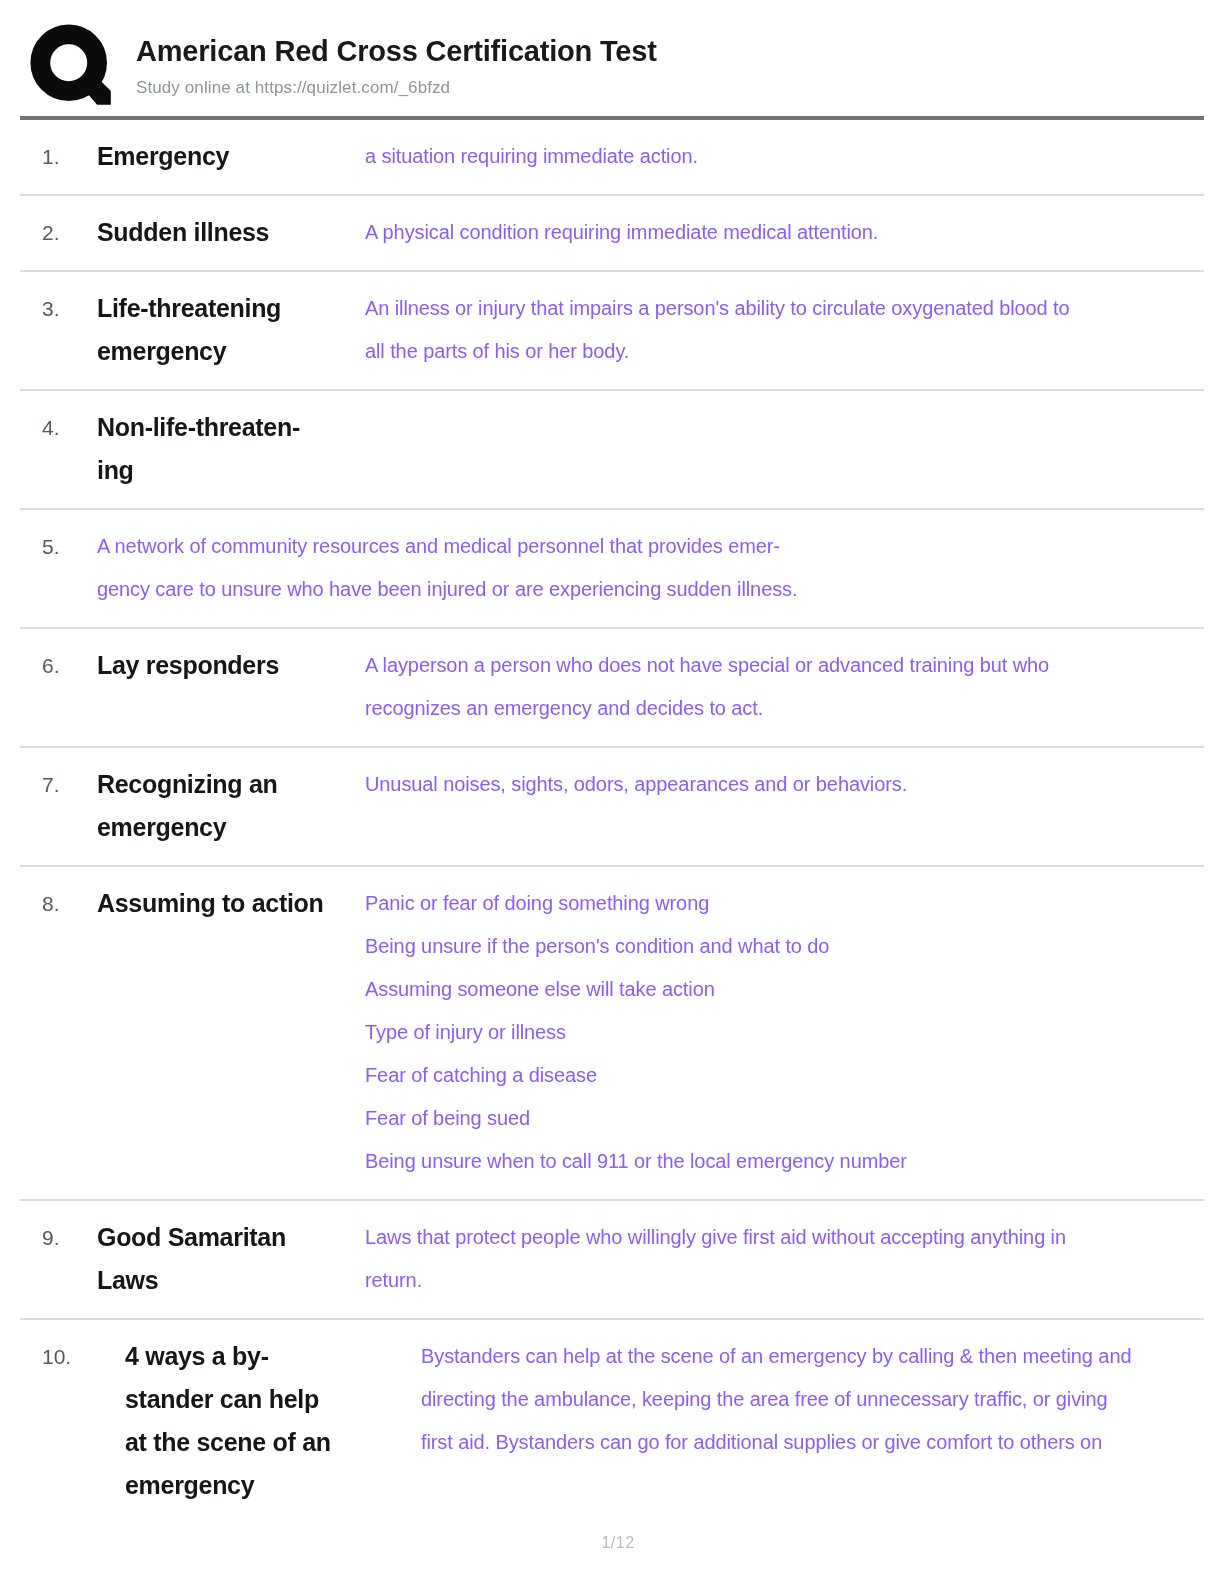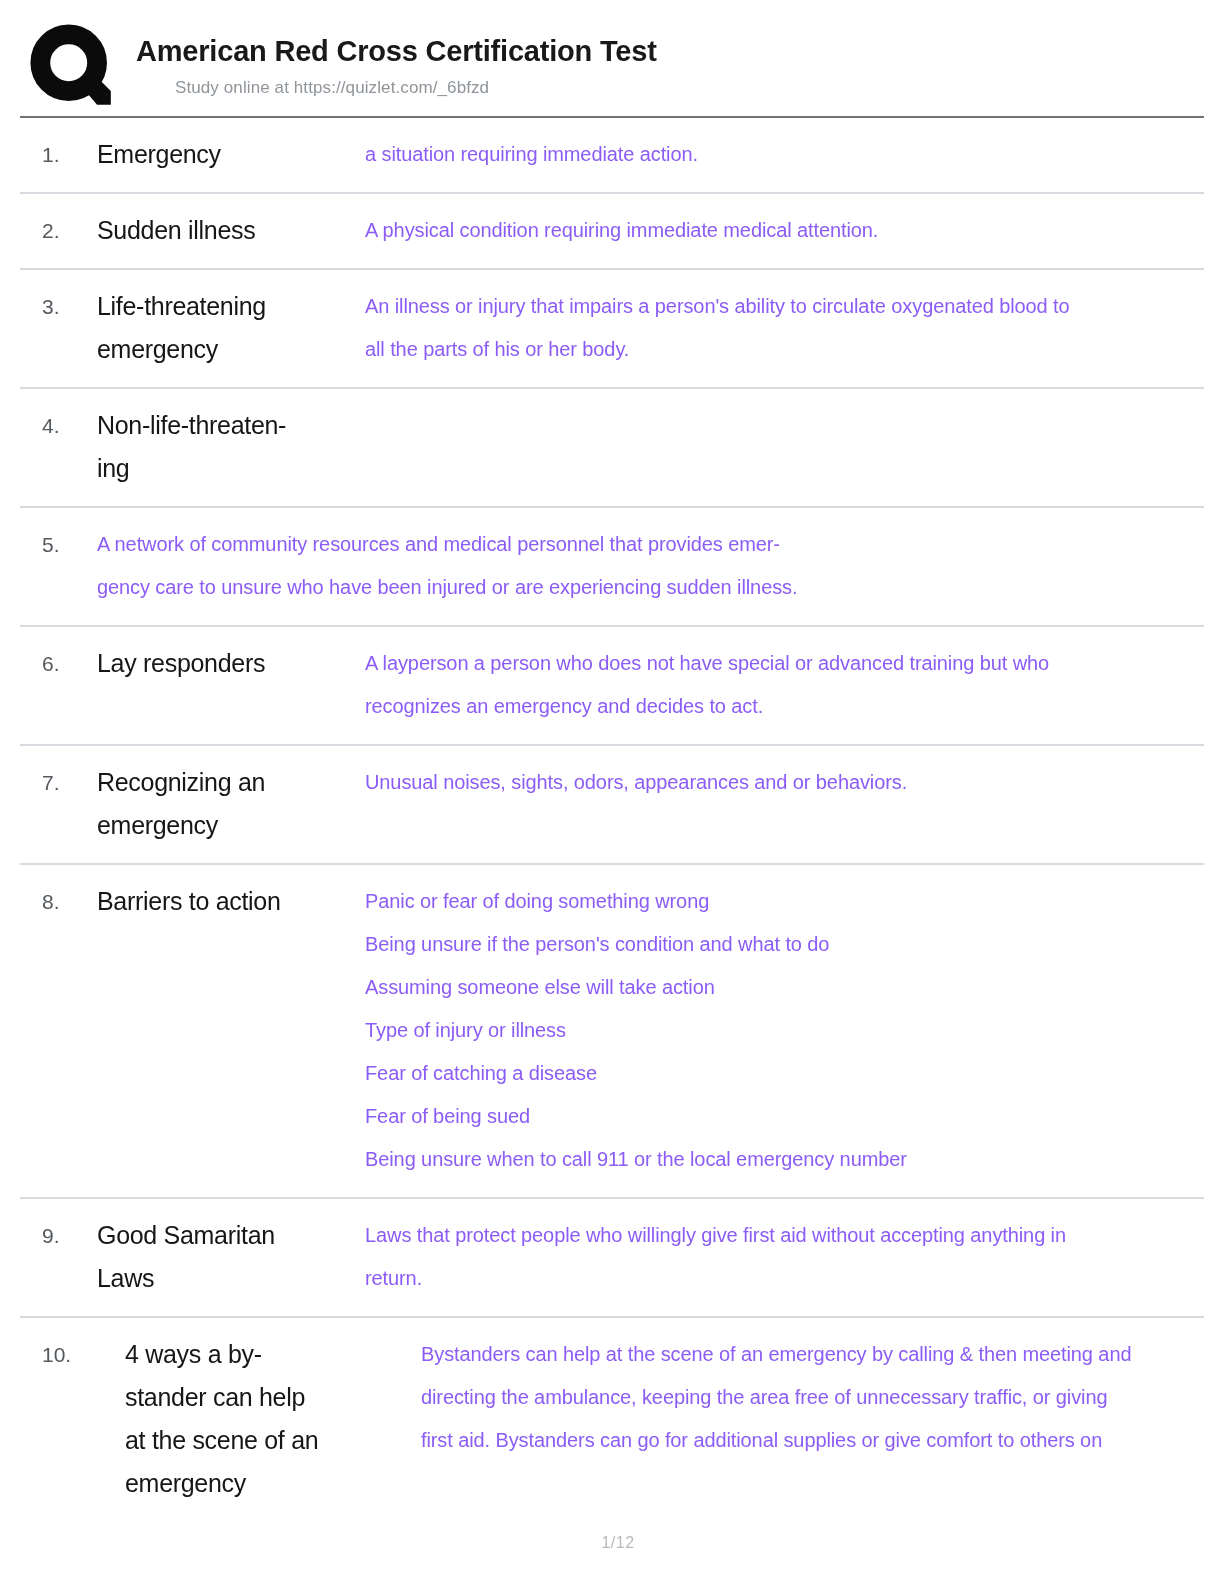"American Red Cross Certification Test" .header { border-bottom: 2px solid #737373 -> 4px solid #737373 }
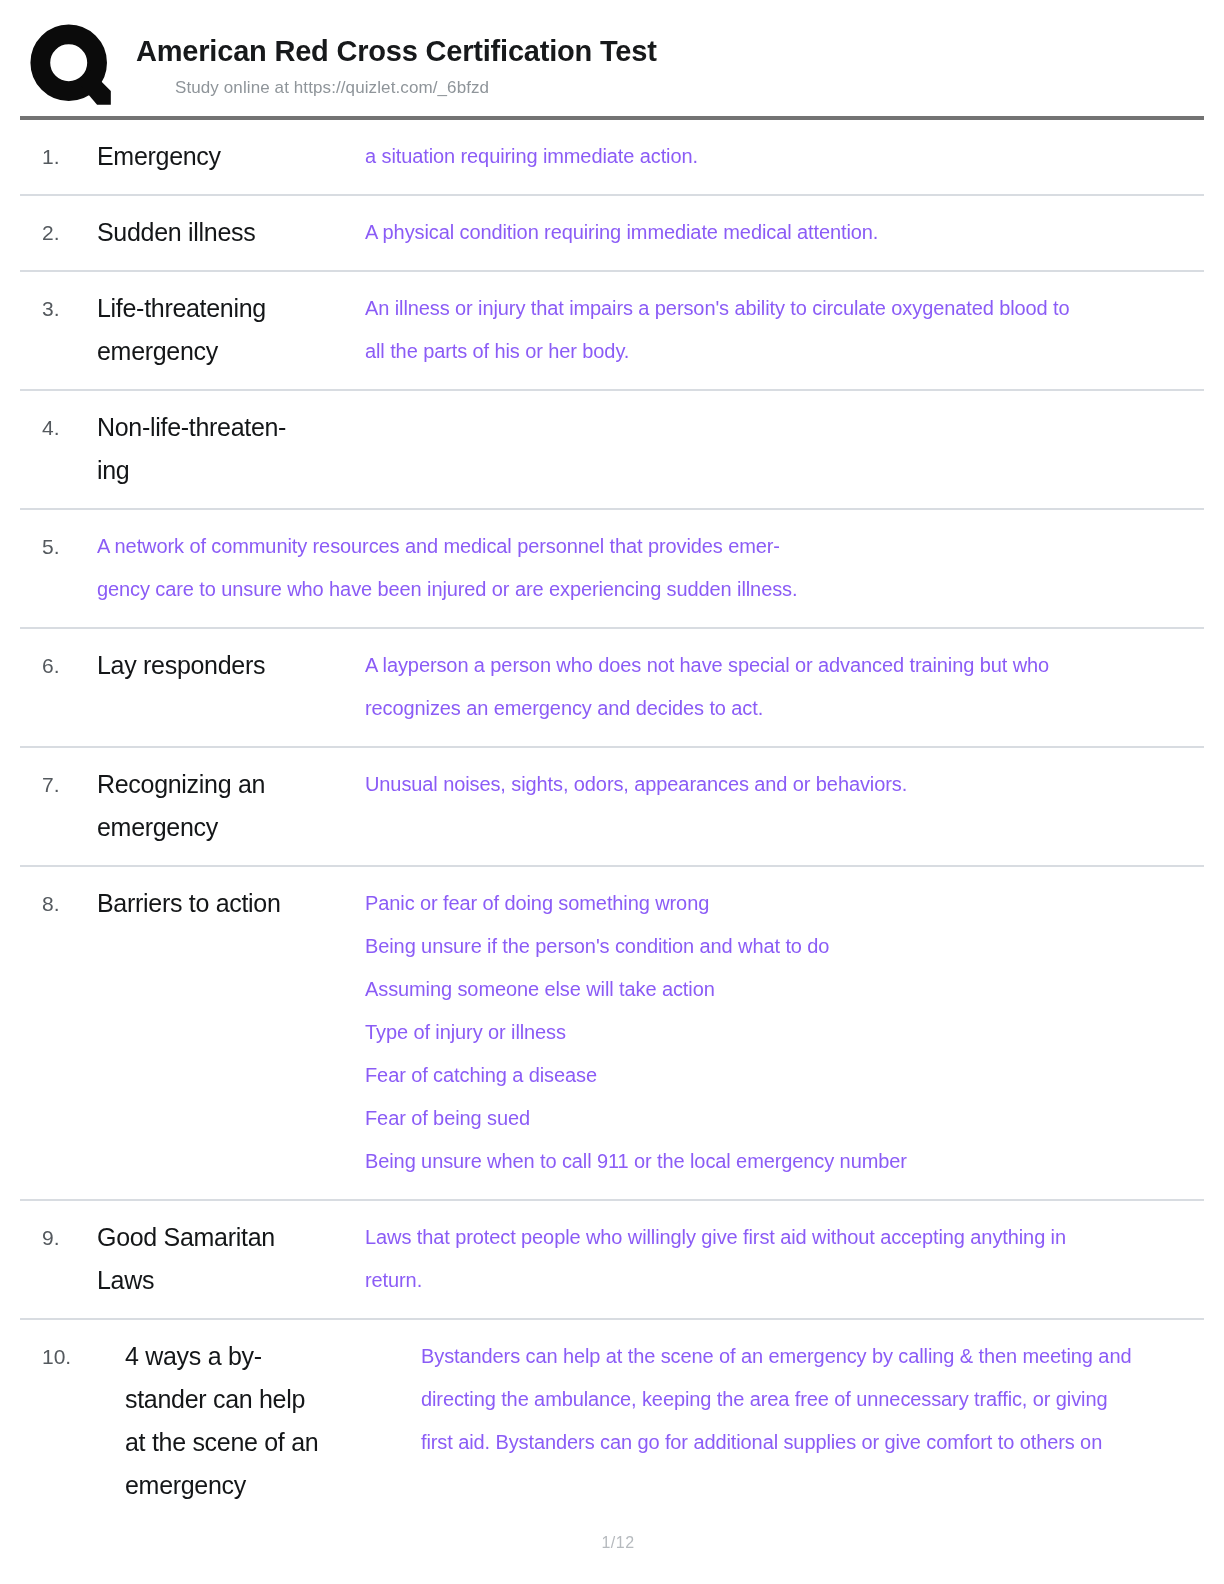"Study online at" .subtitle { margin-left: 39px -> none }
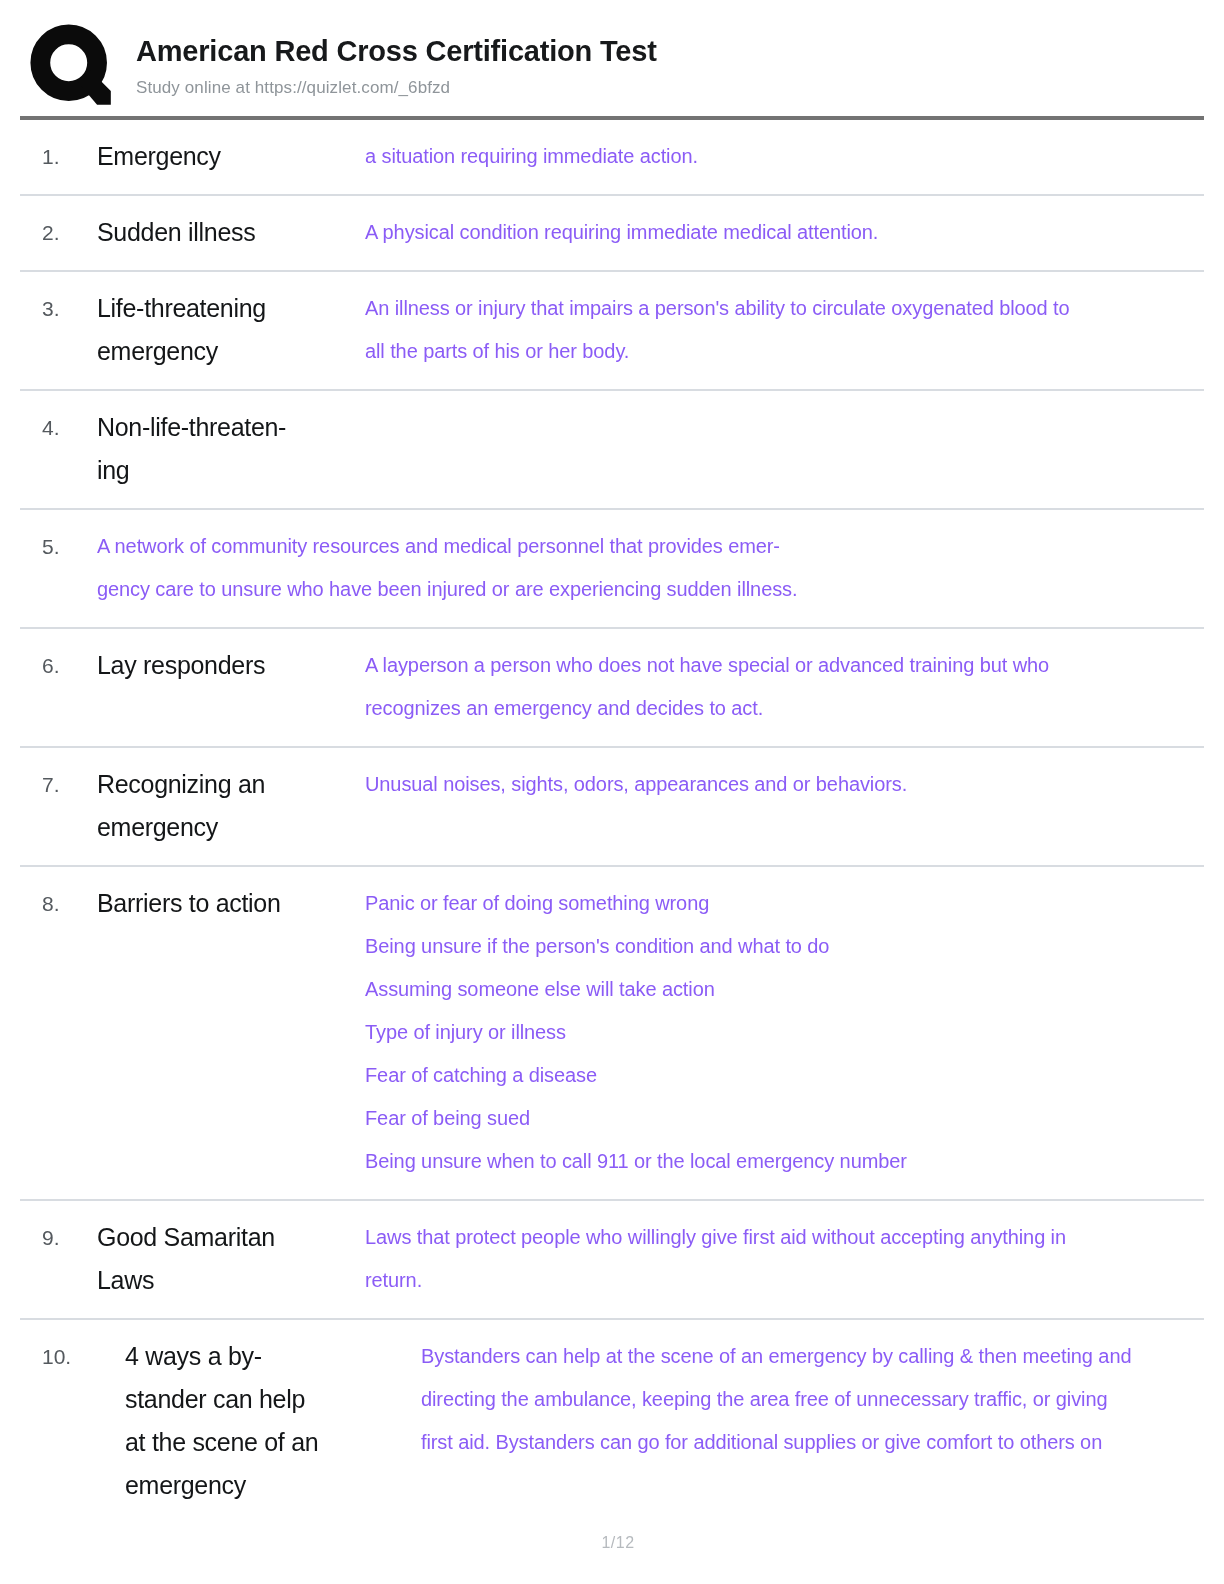"Emergency" .term { font-weight: 400 -> 700 }
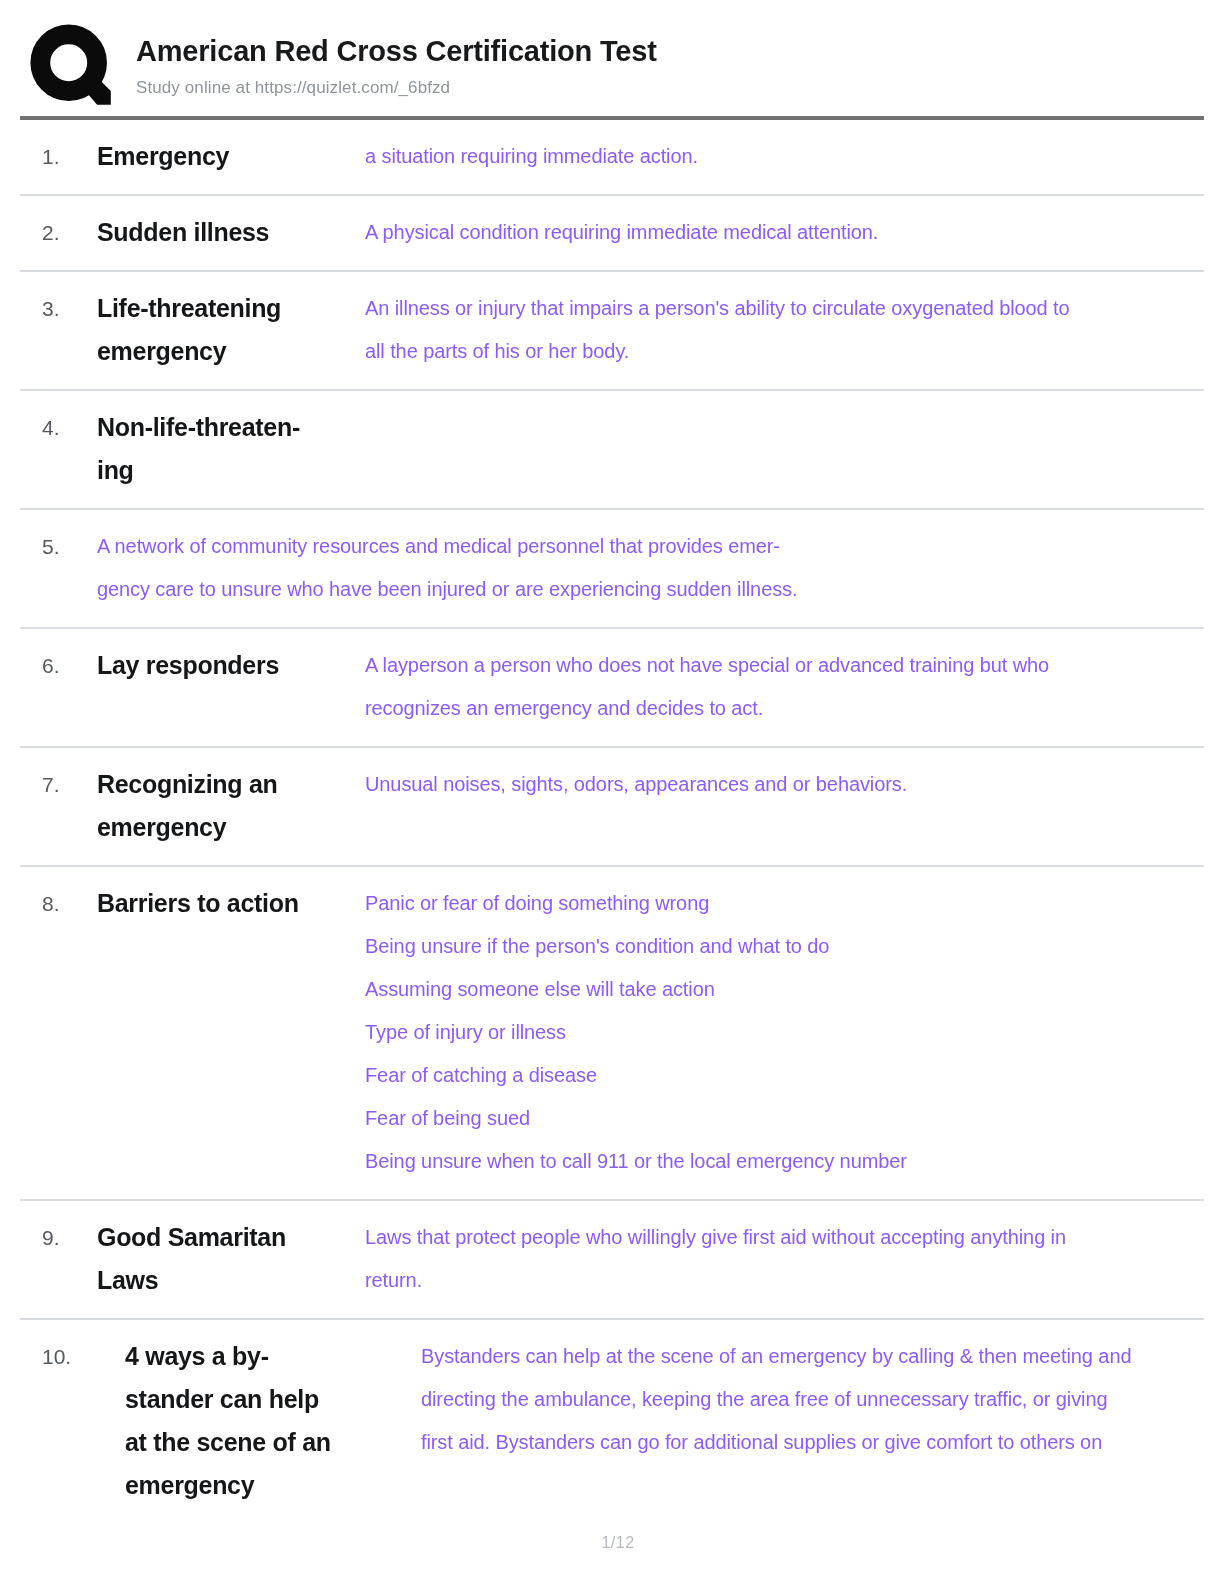"Barriers to action" div.term { text: Barriers -> Assuming }
